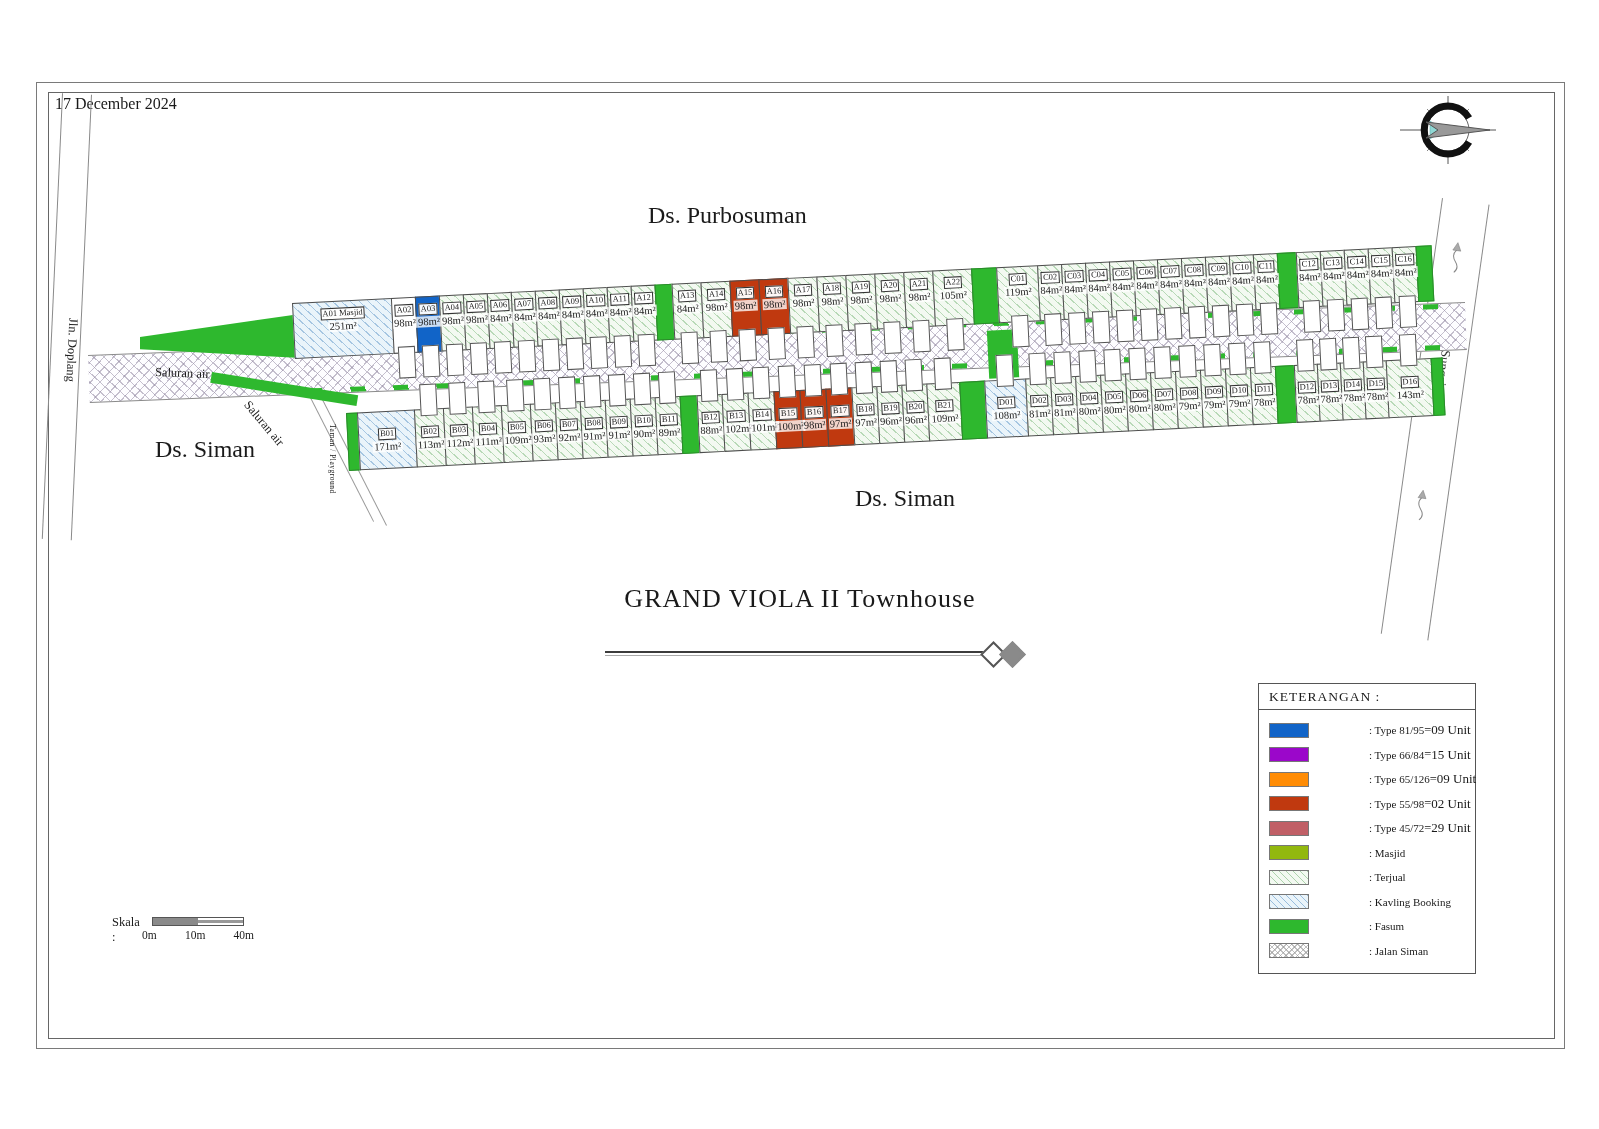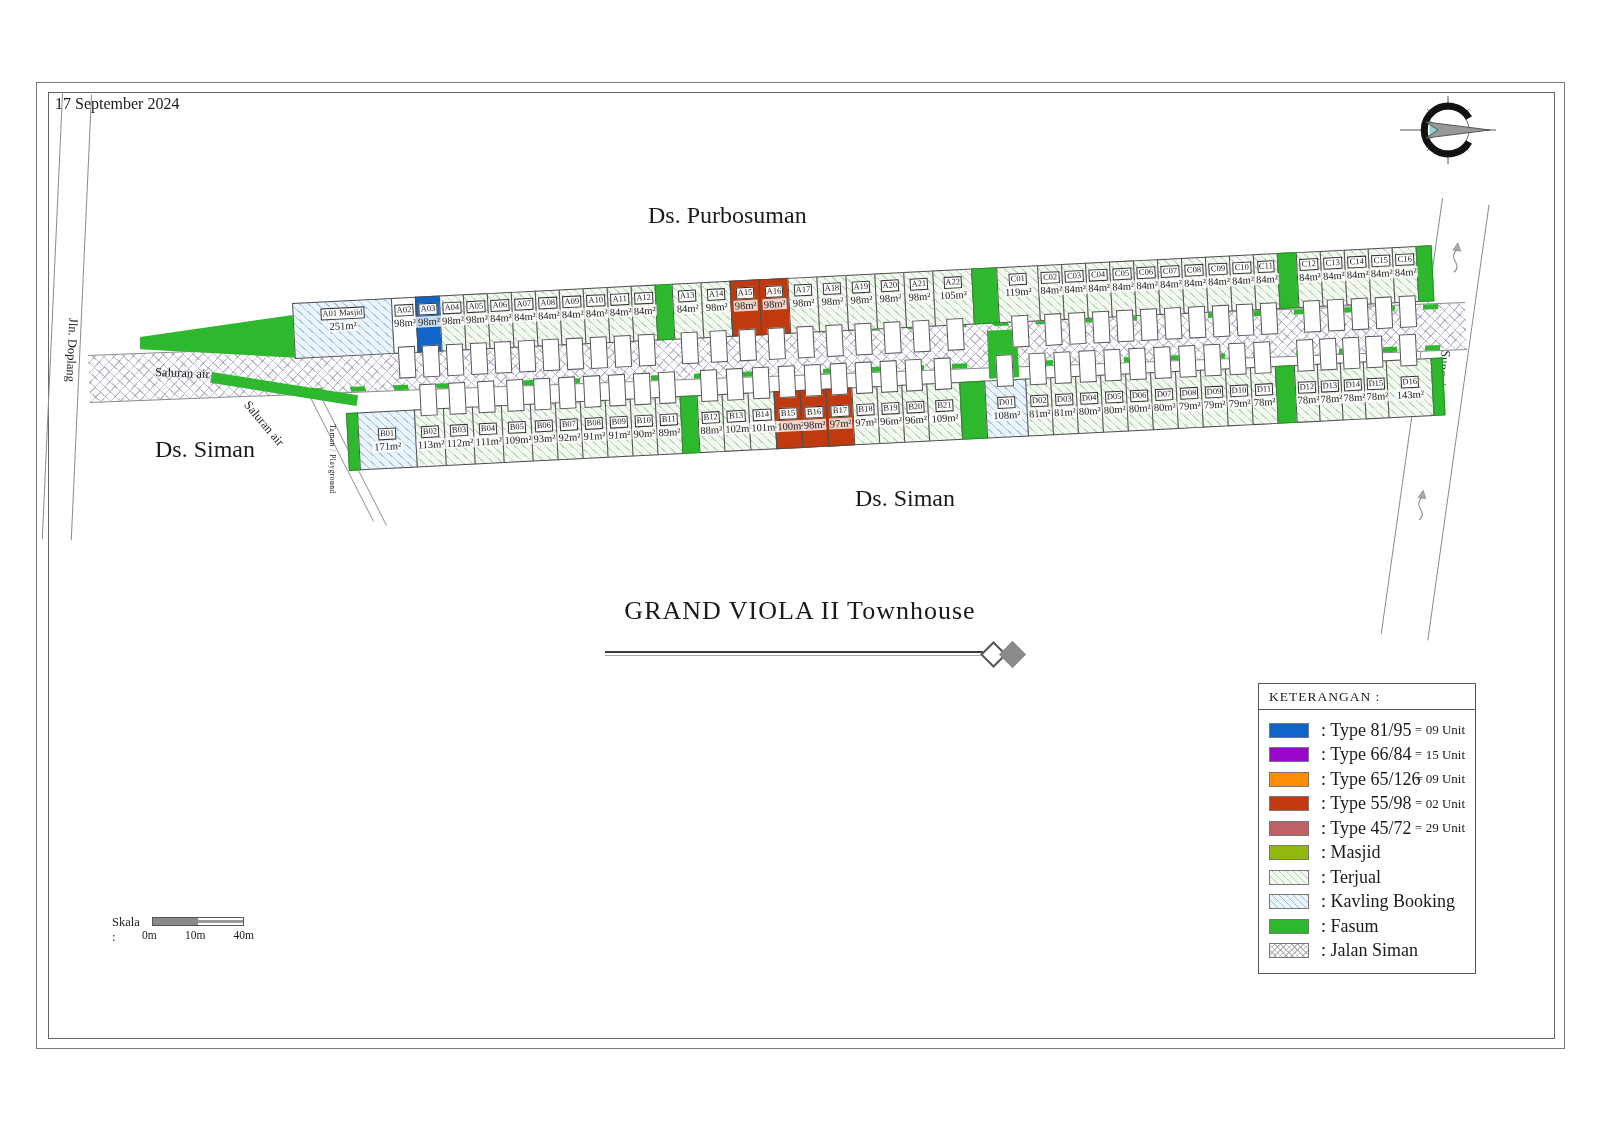"17 September 2024" div.date { text: September -> December }
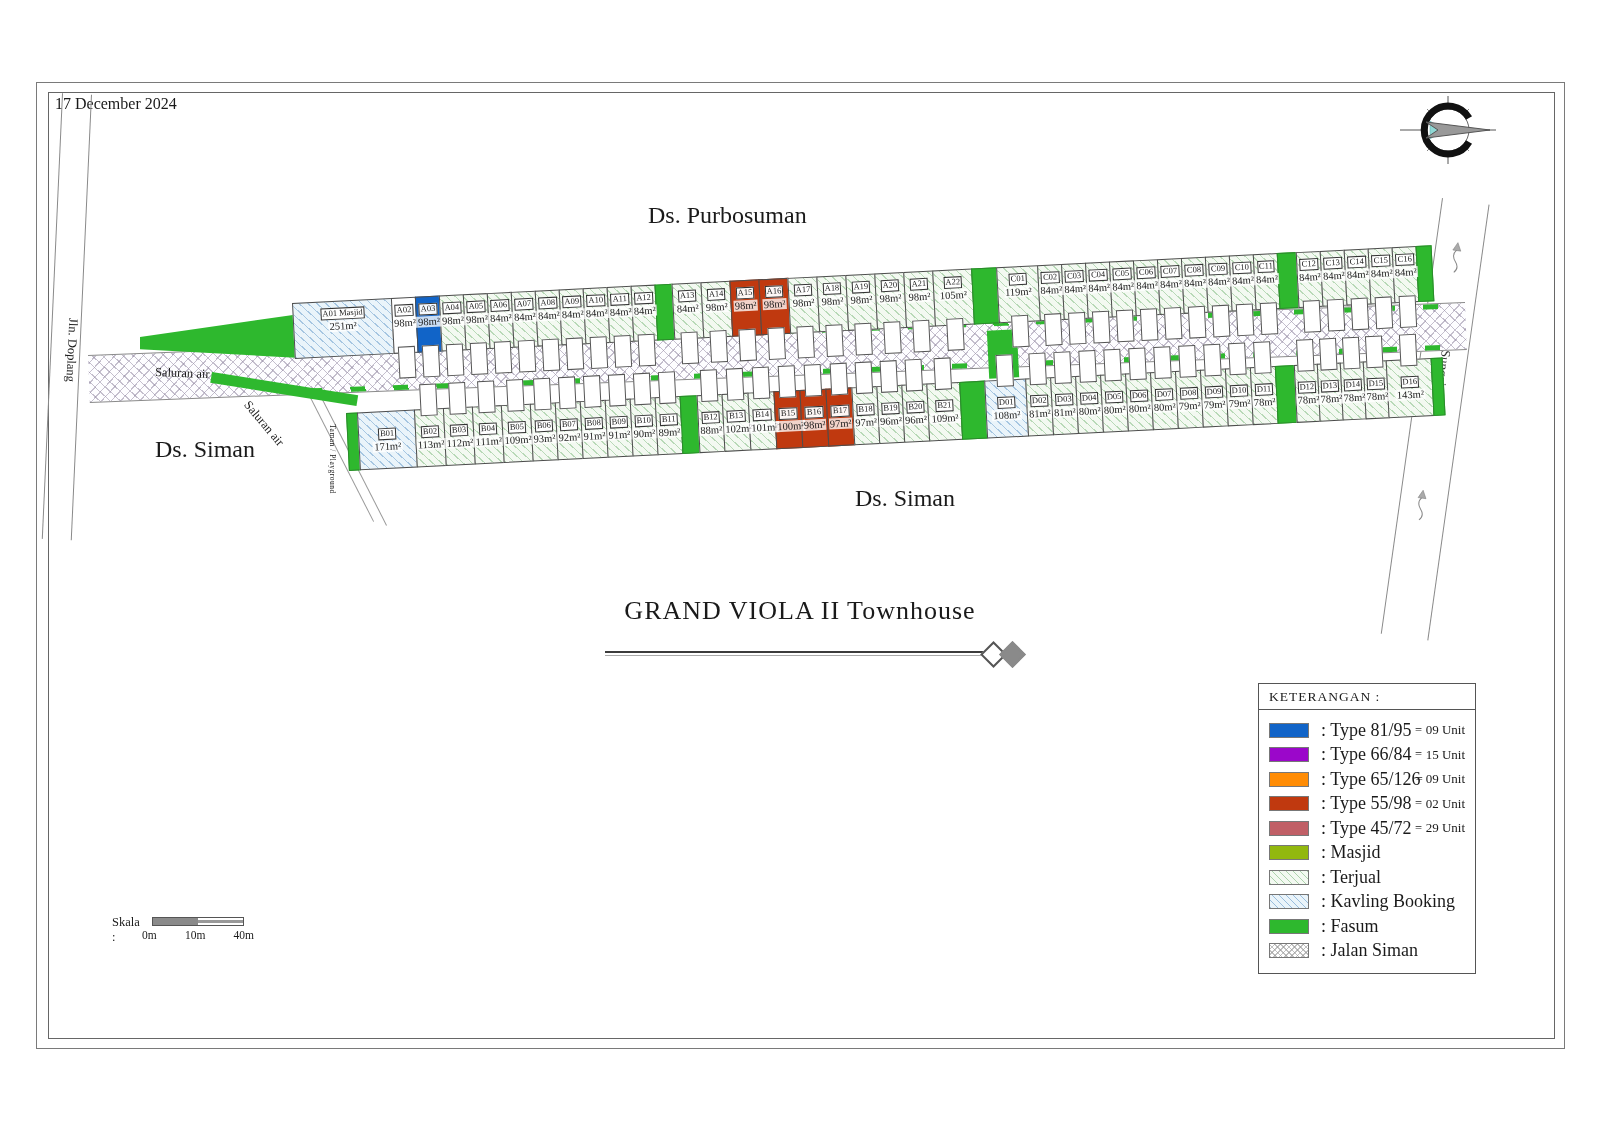"GRAND VIOLA II Townhouse" .title-line2 { margin-top: 14px -> 2px }
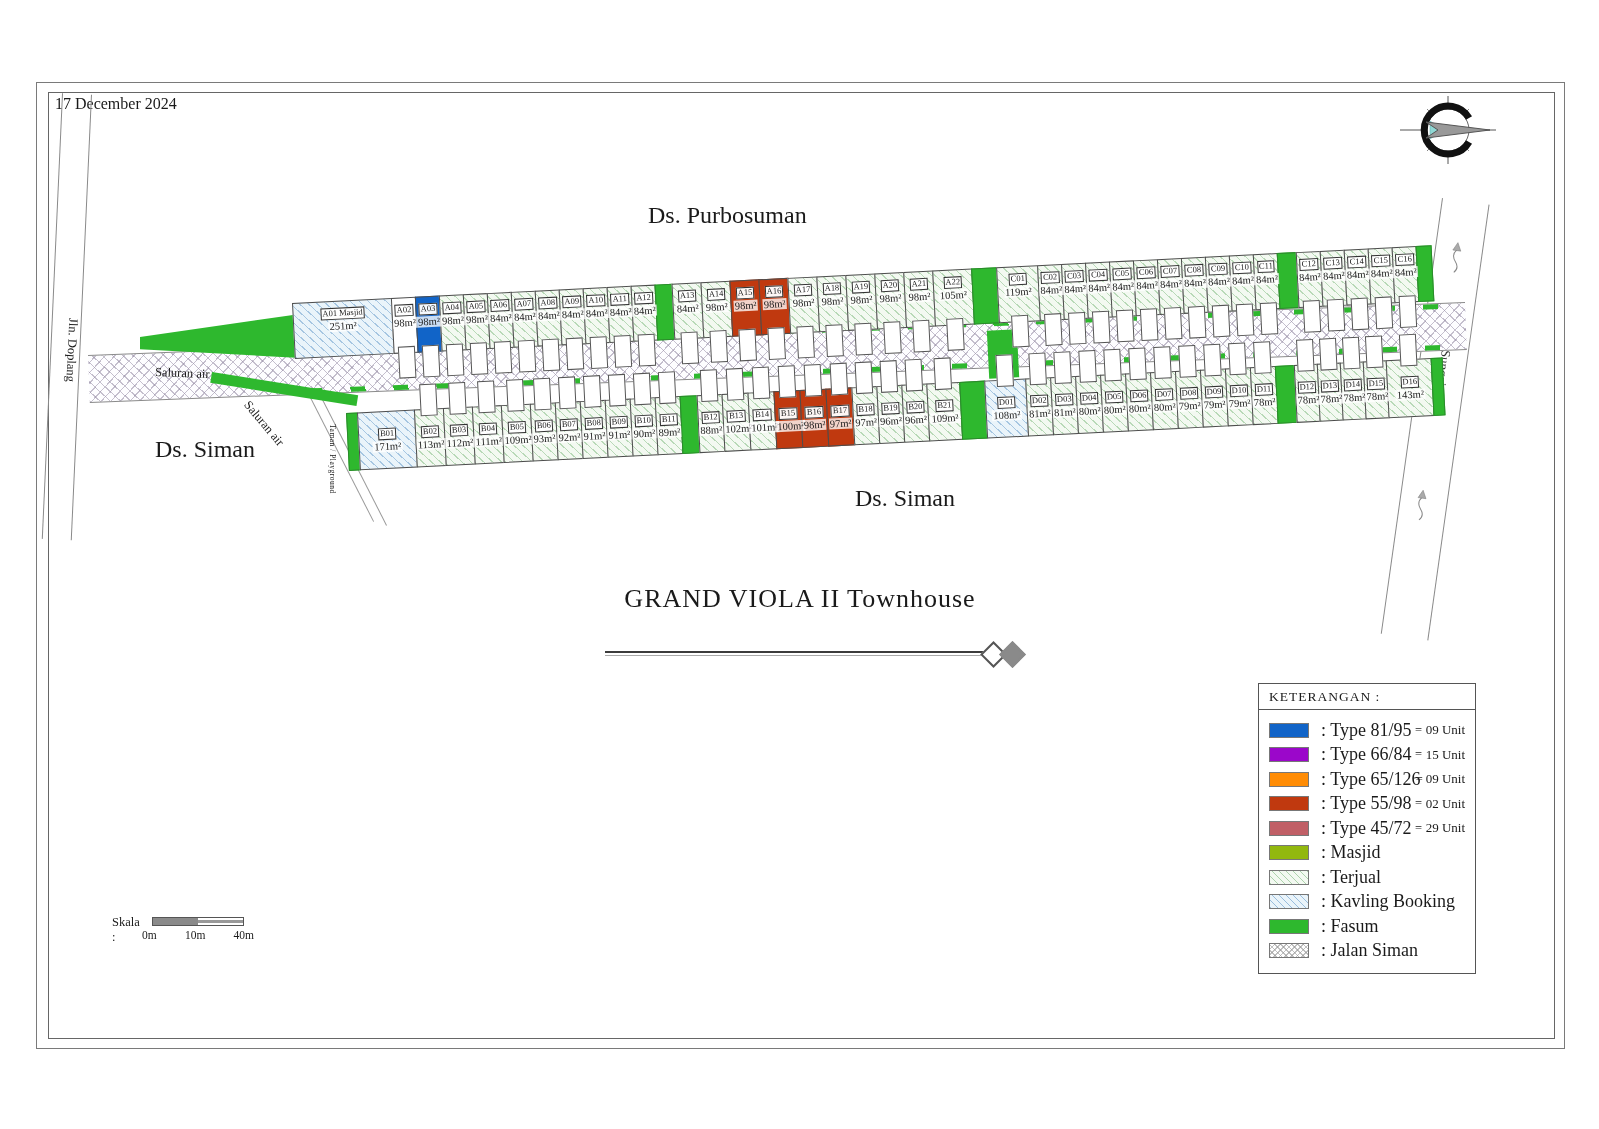": Type 81/95" .legend-label { font-size: 18px -> 11px; margin-left: none -> 48px }
